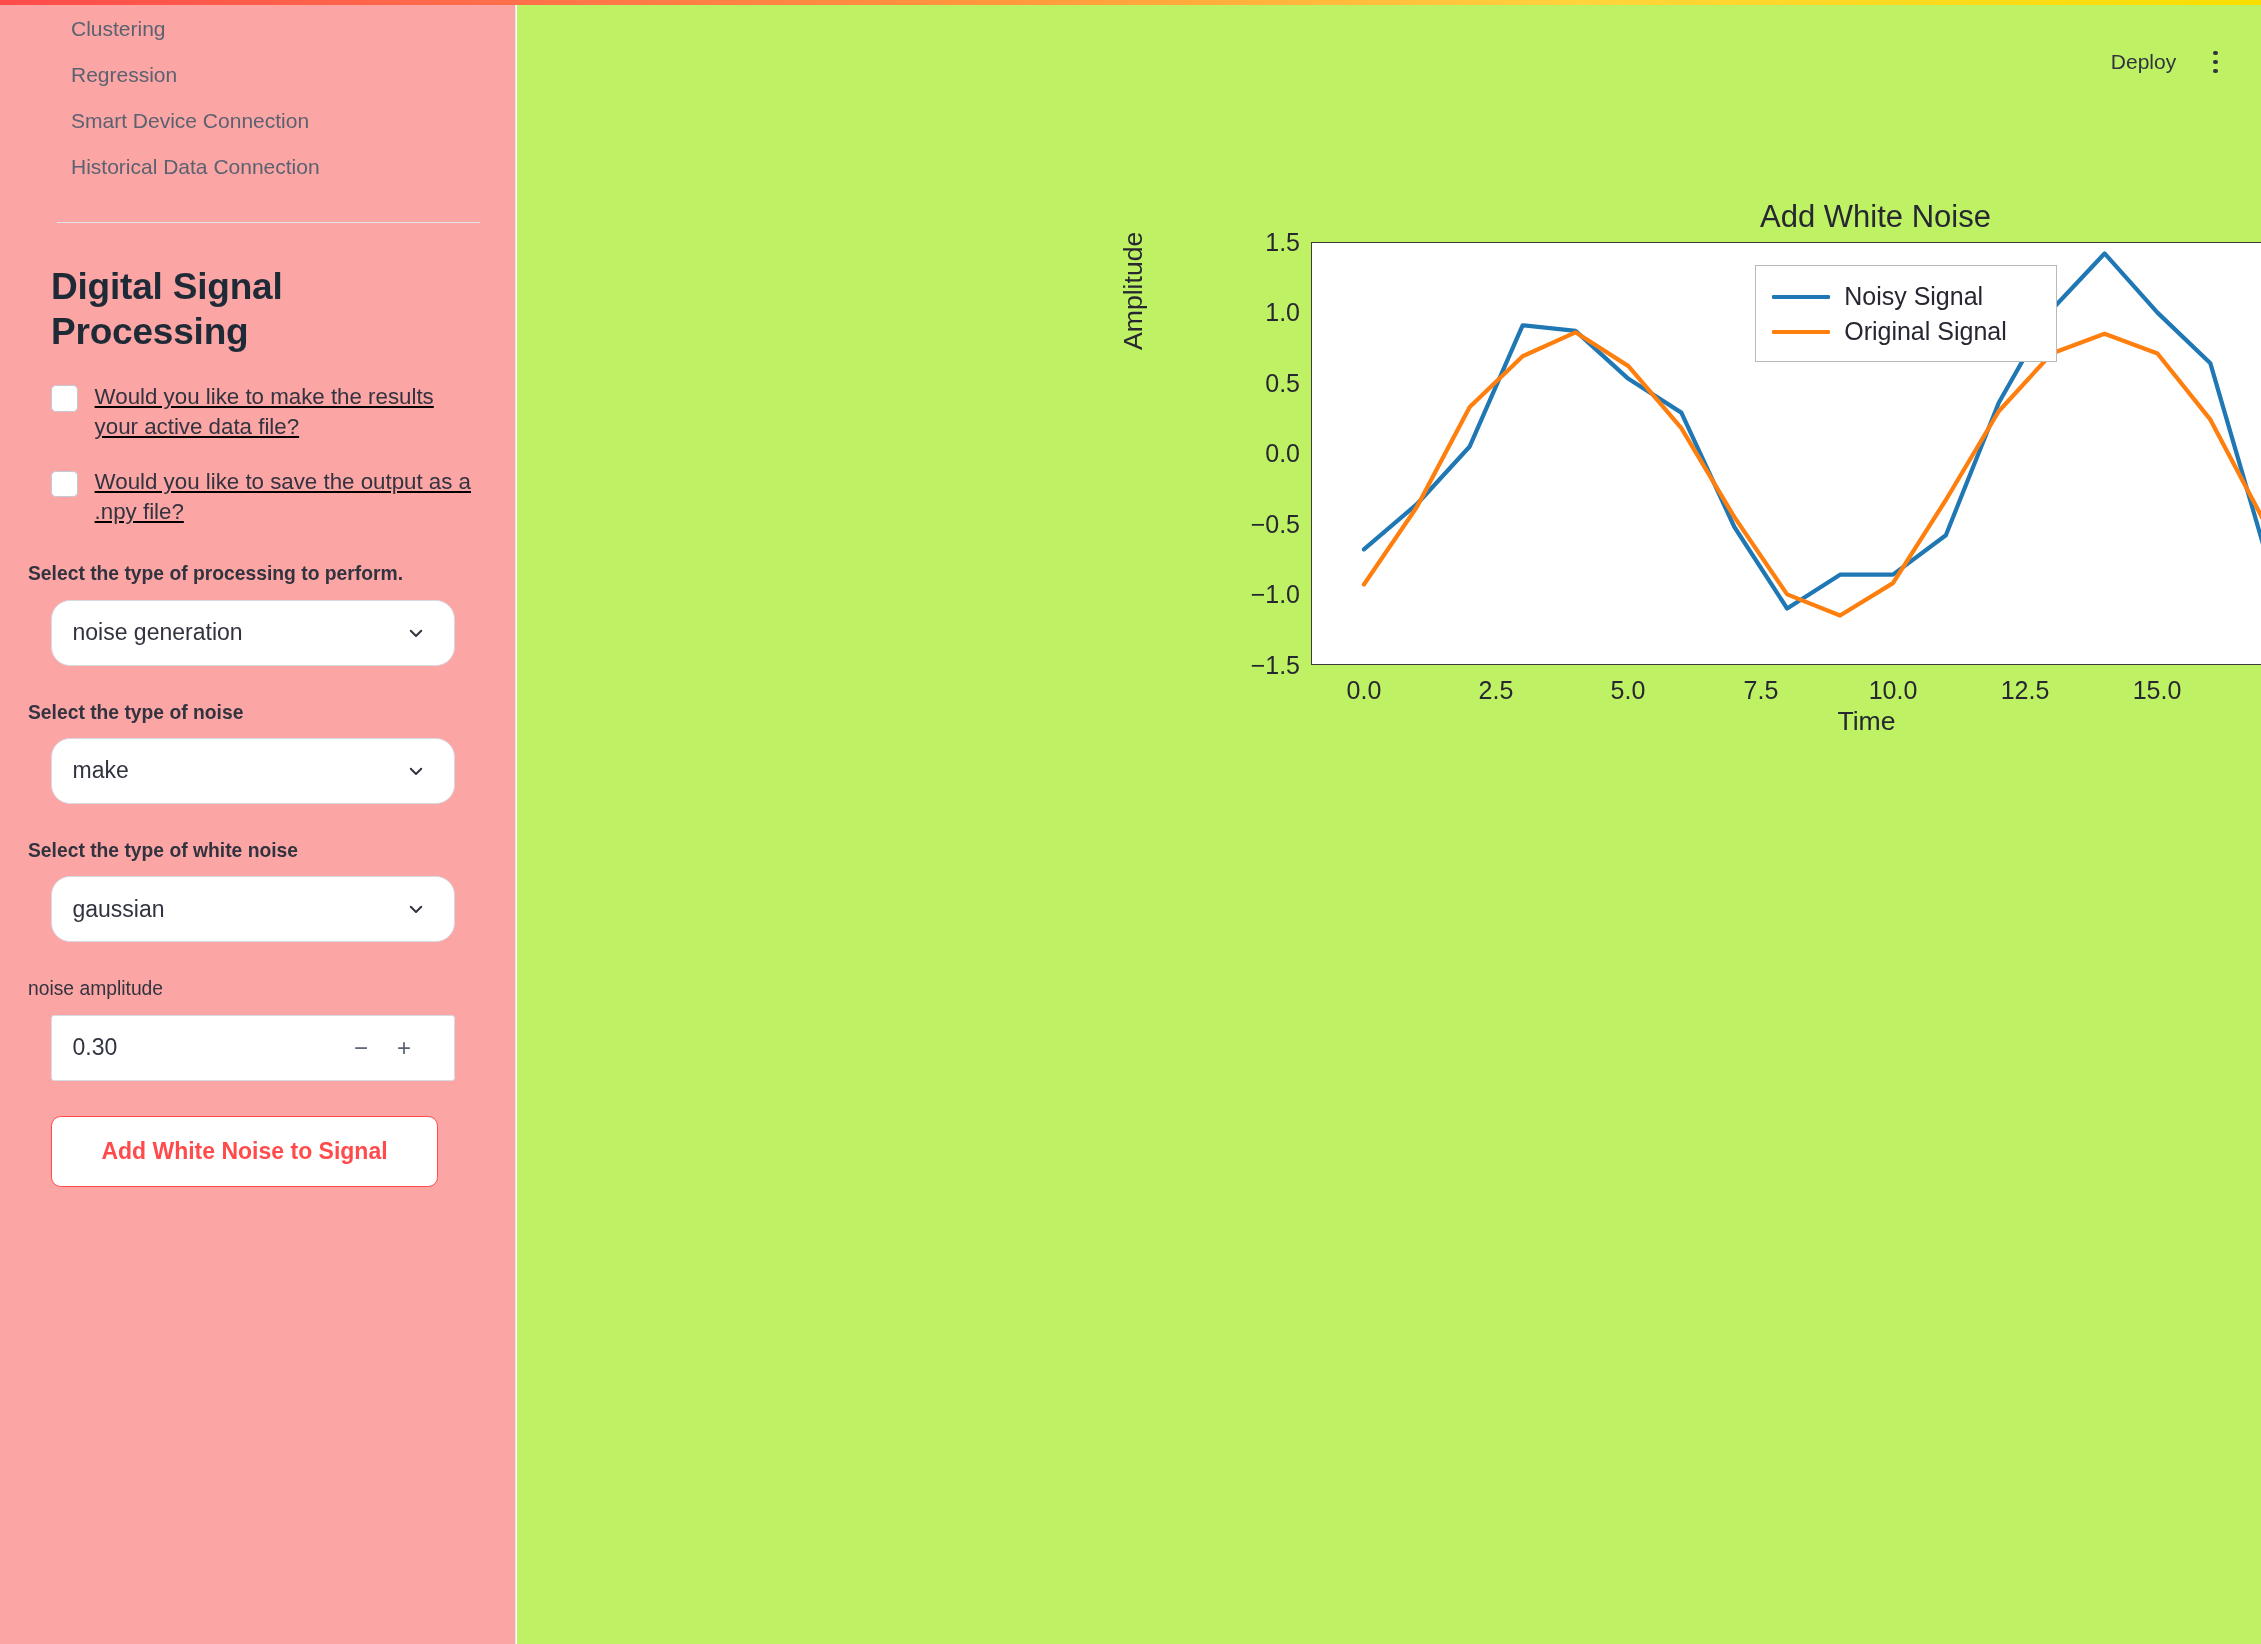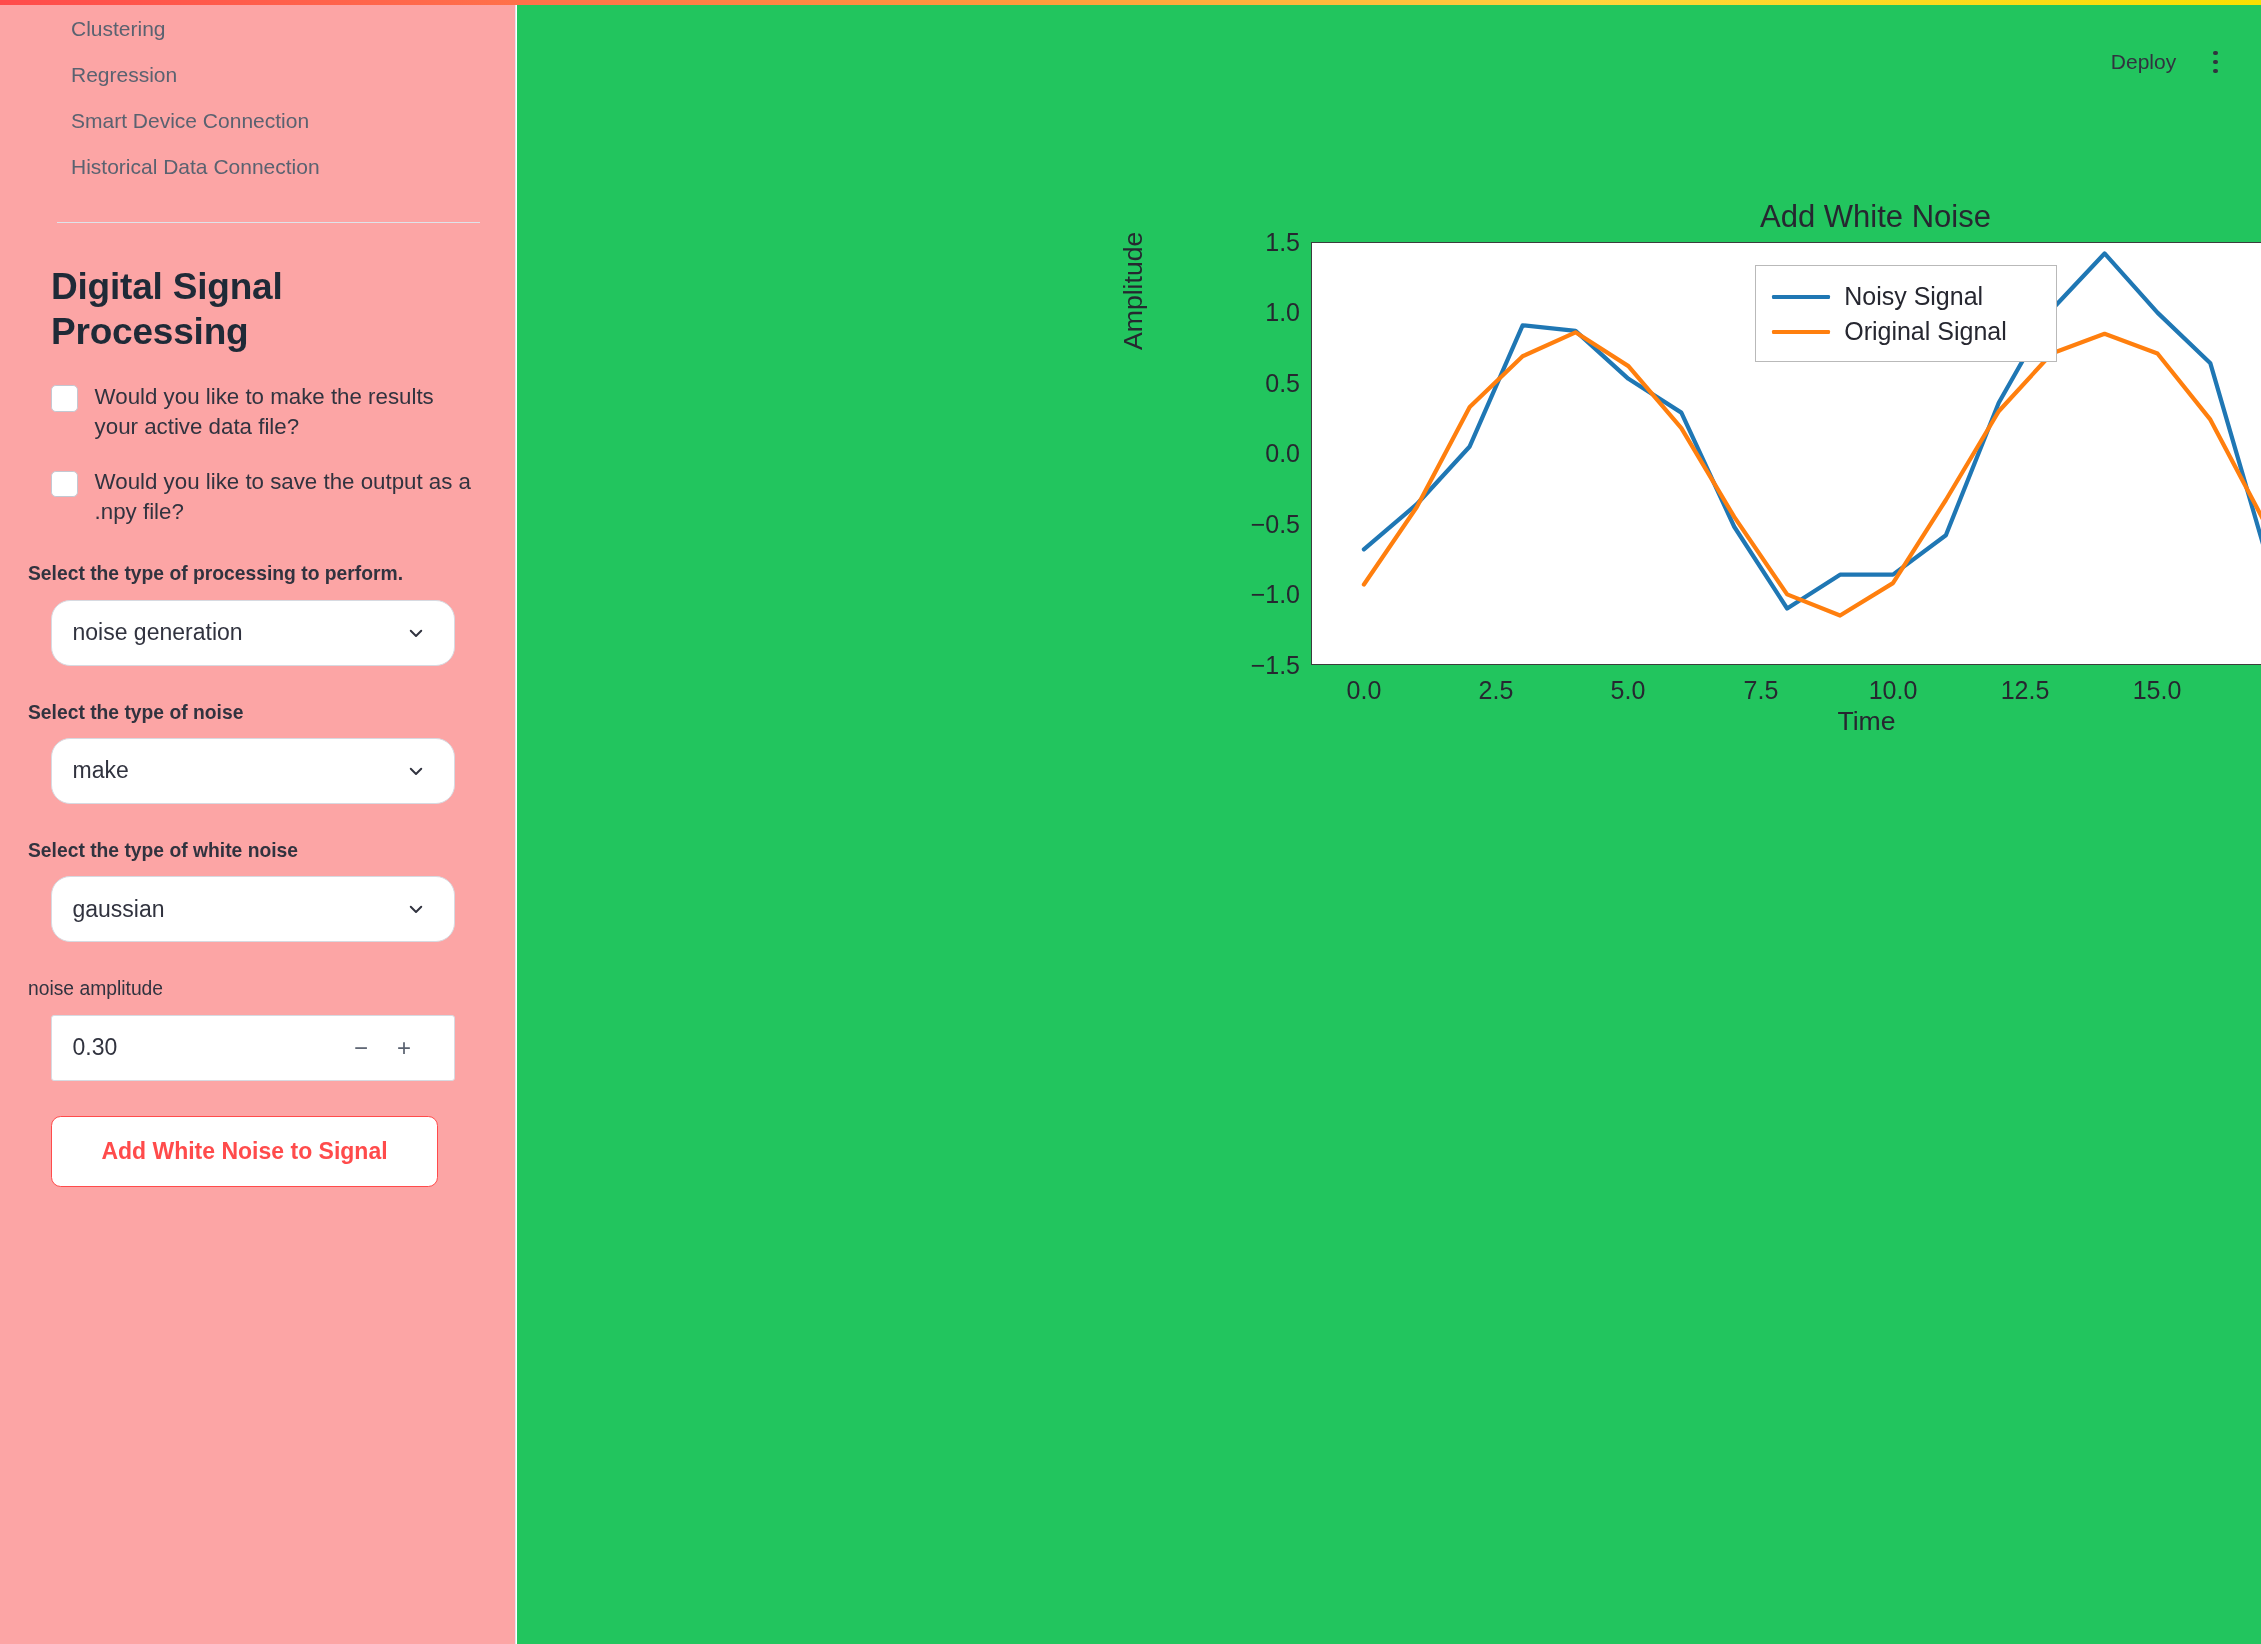"Deploy" .main { background: #22c55e -> #bef264 }
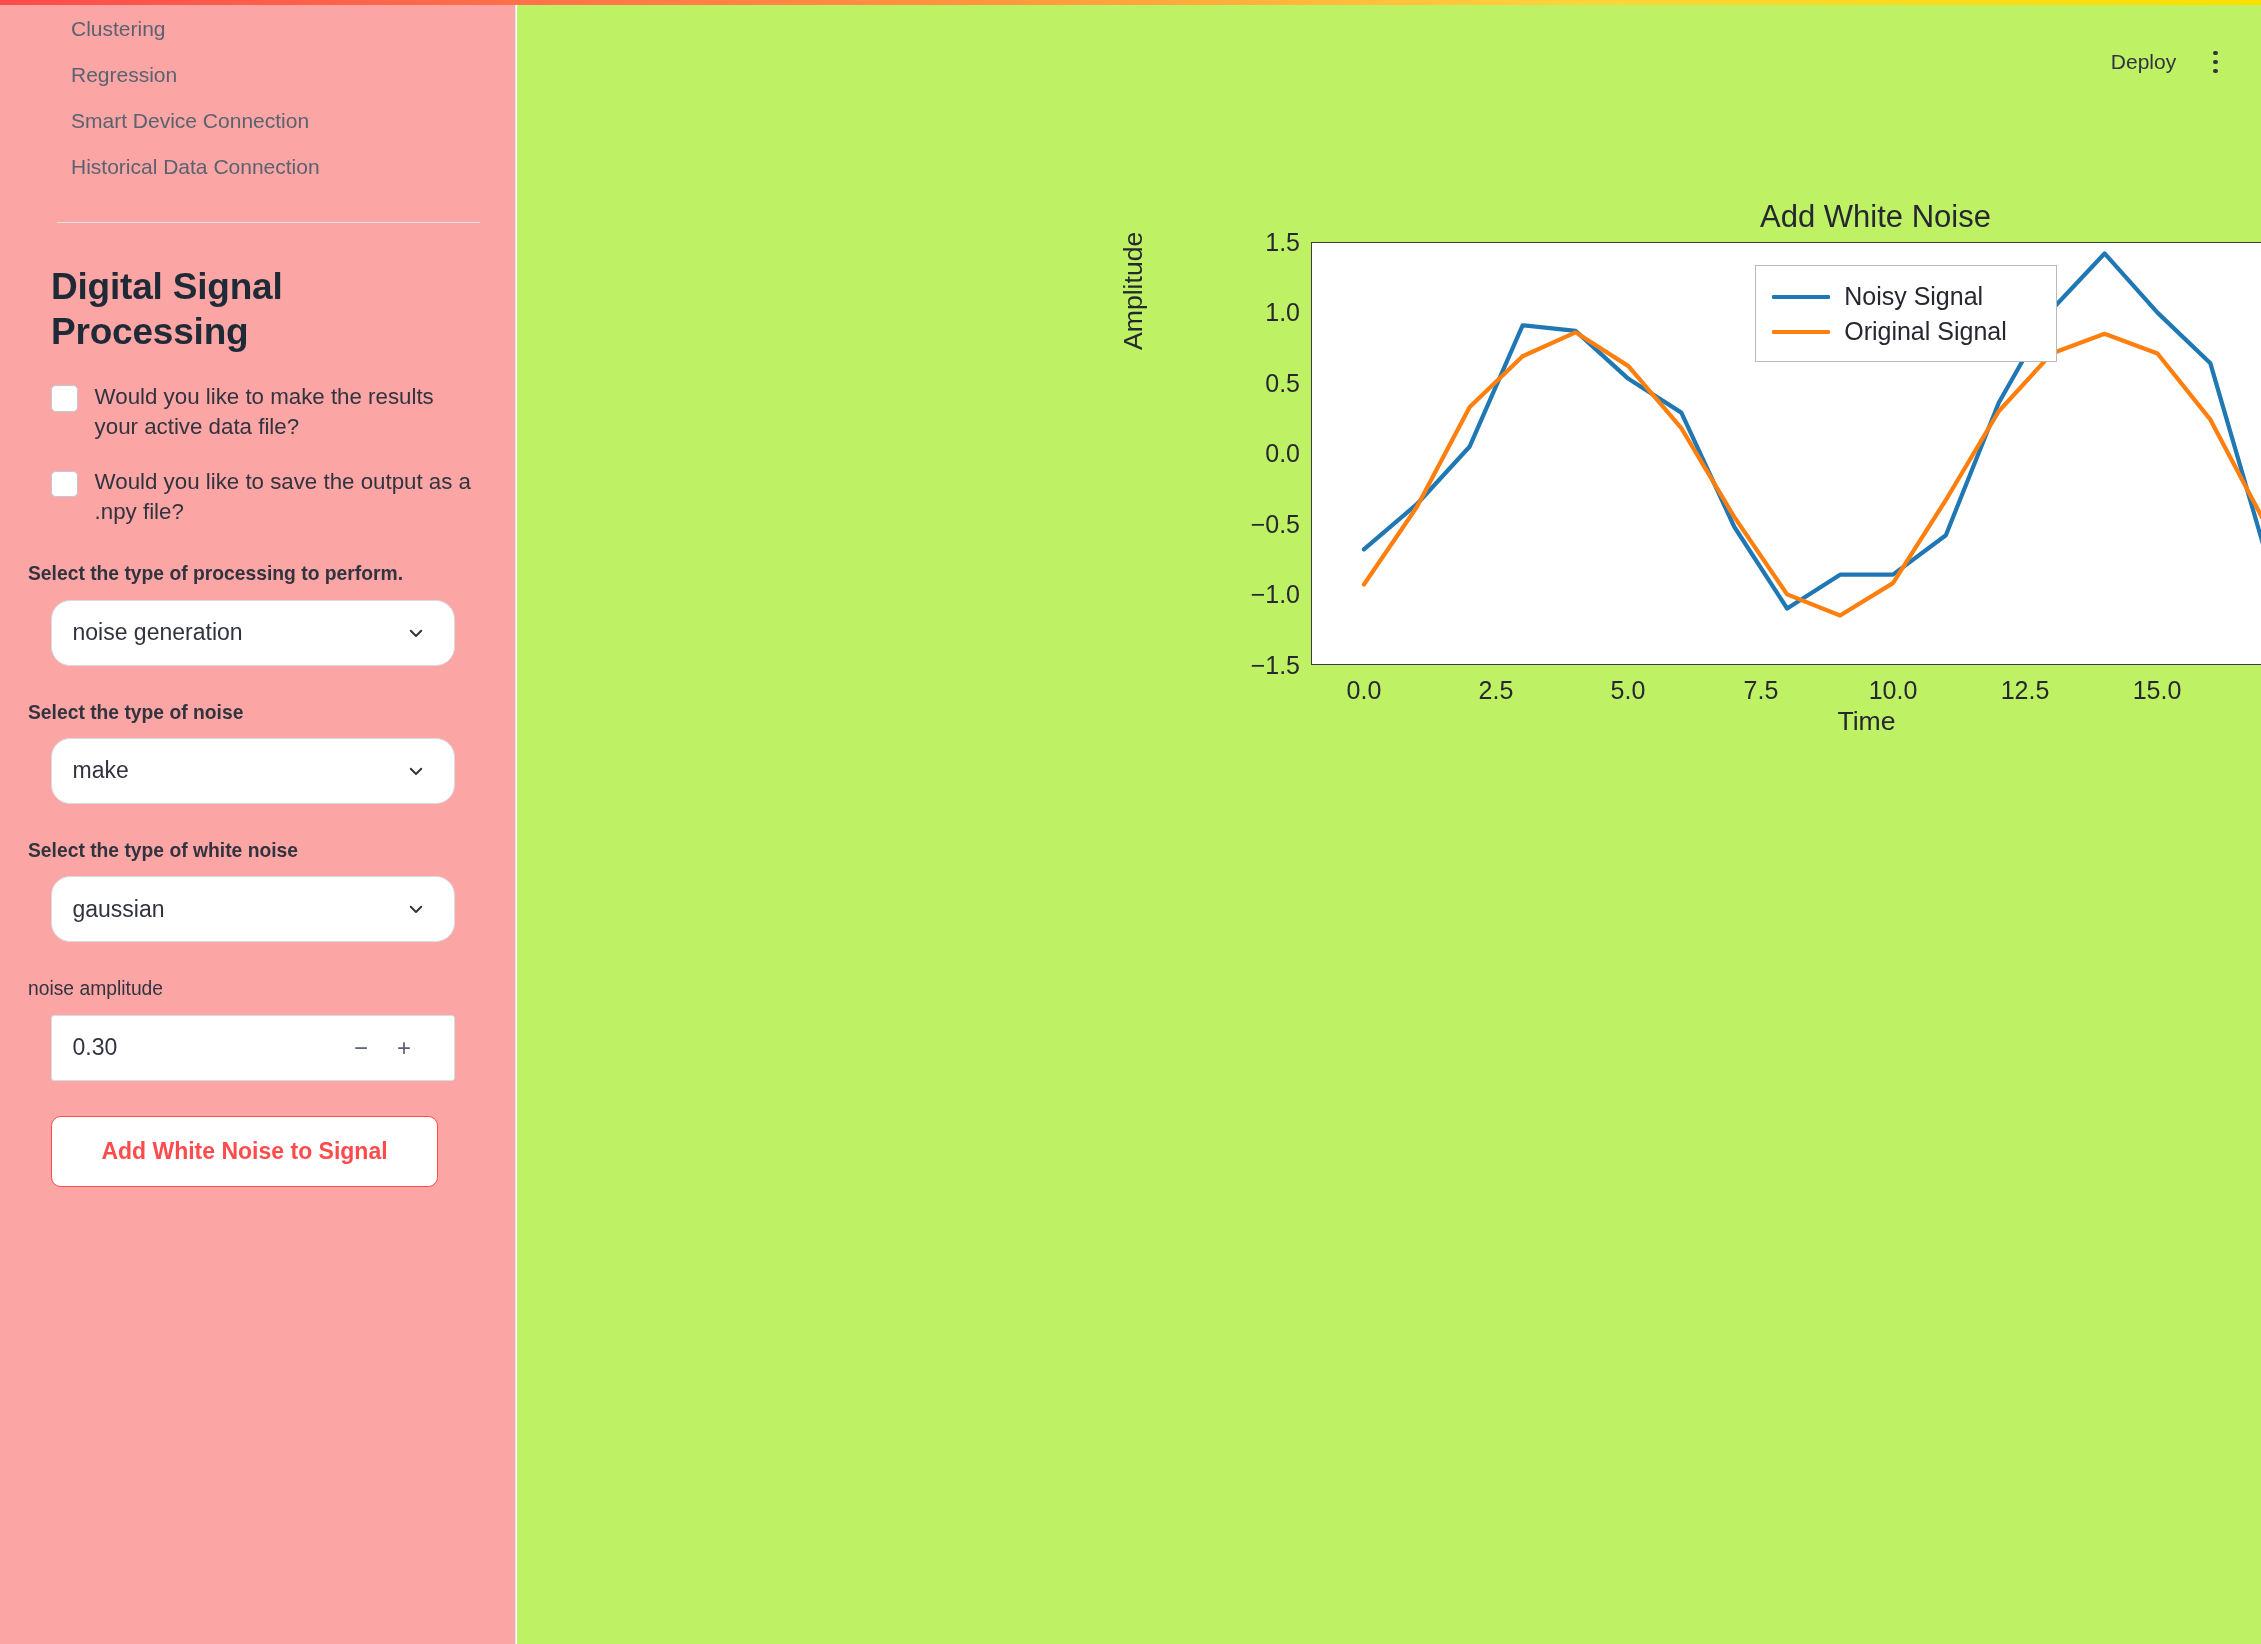"Would you like to make" .checkbox-row { text-decoration: none -> underline }
